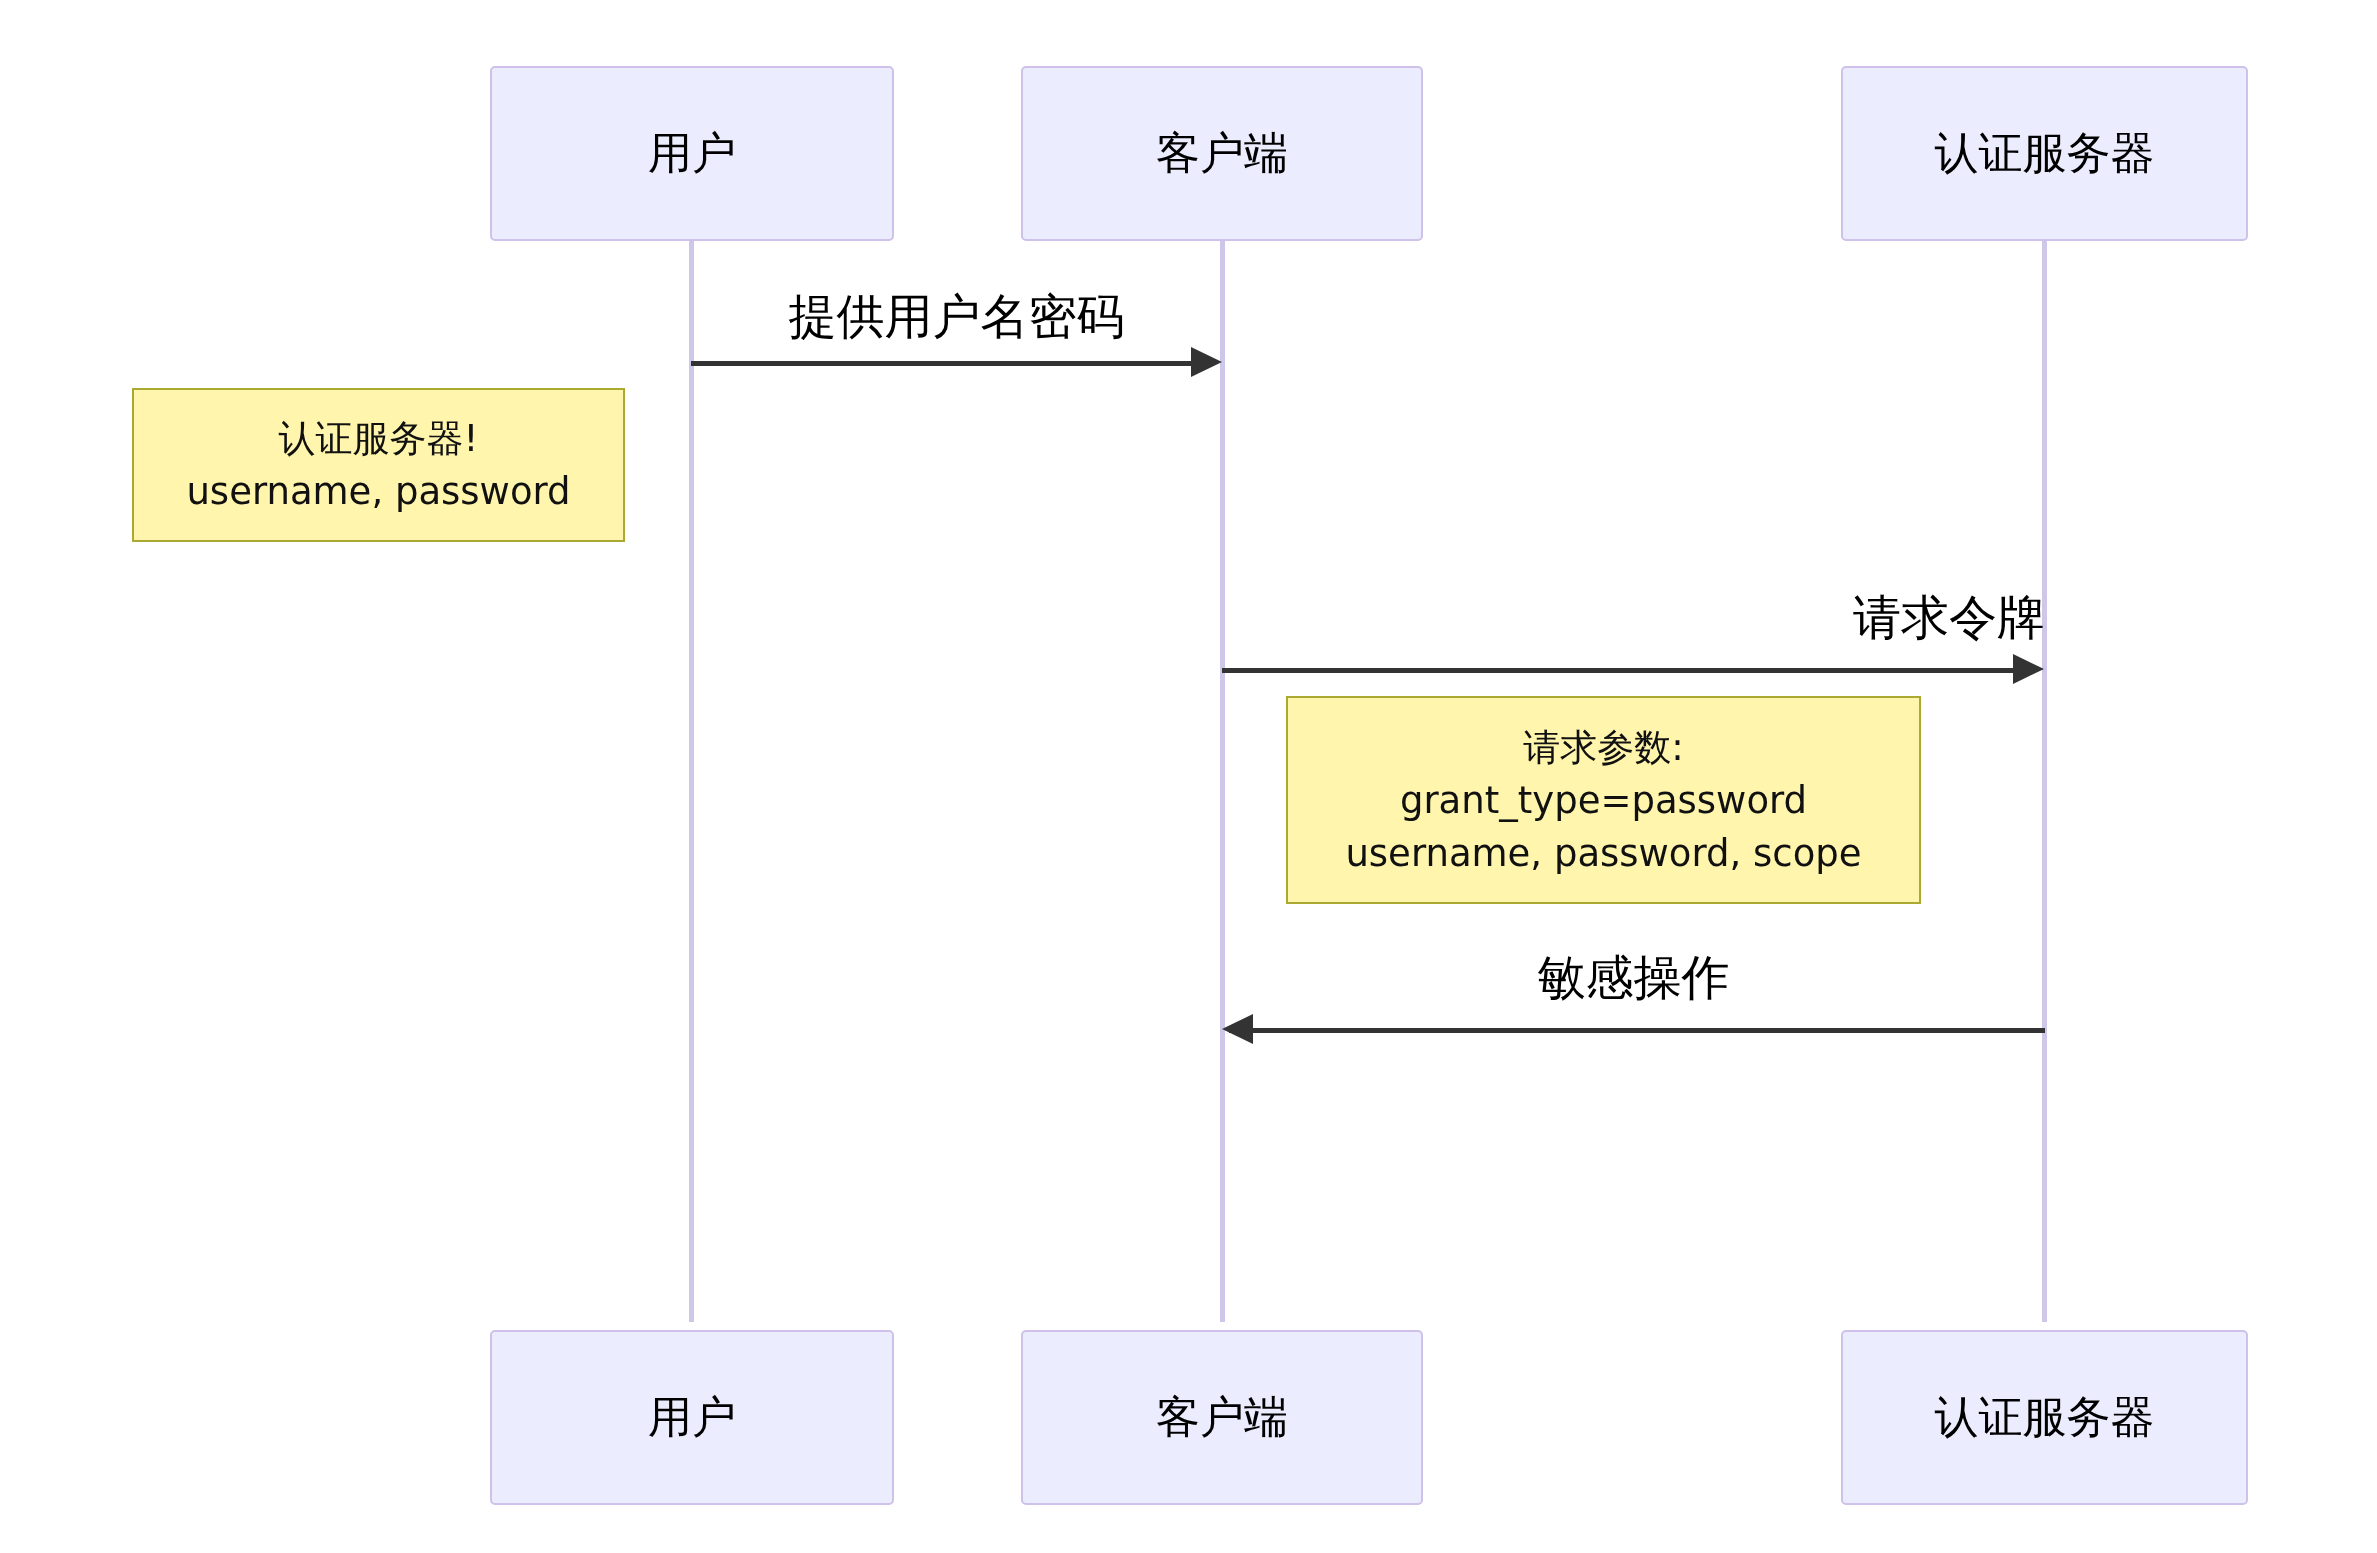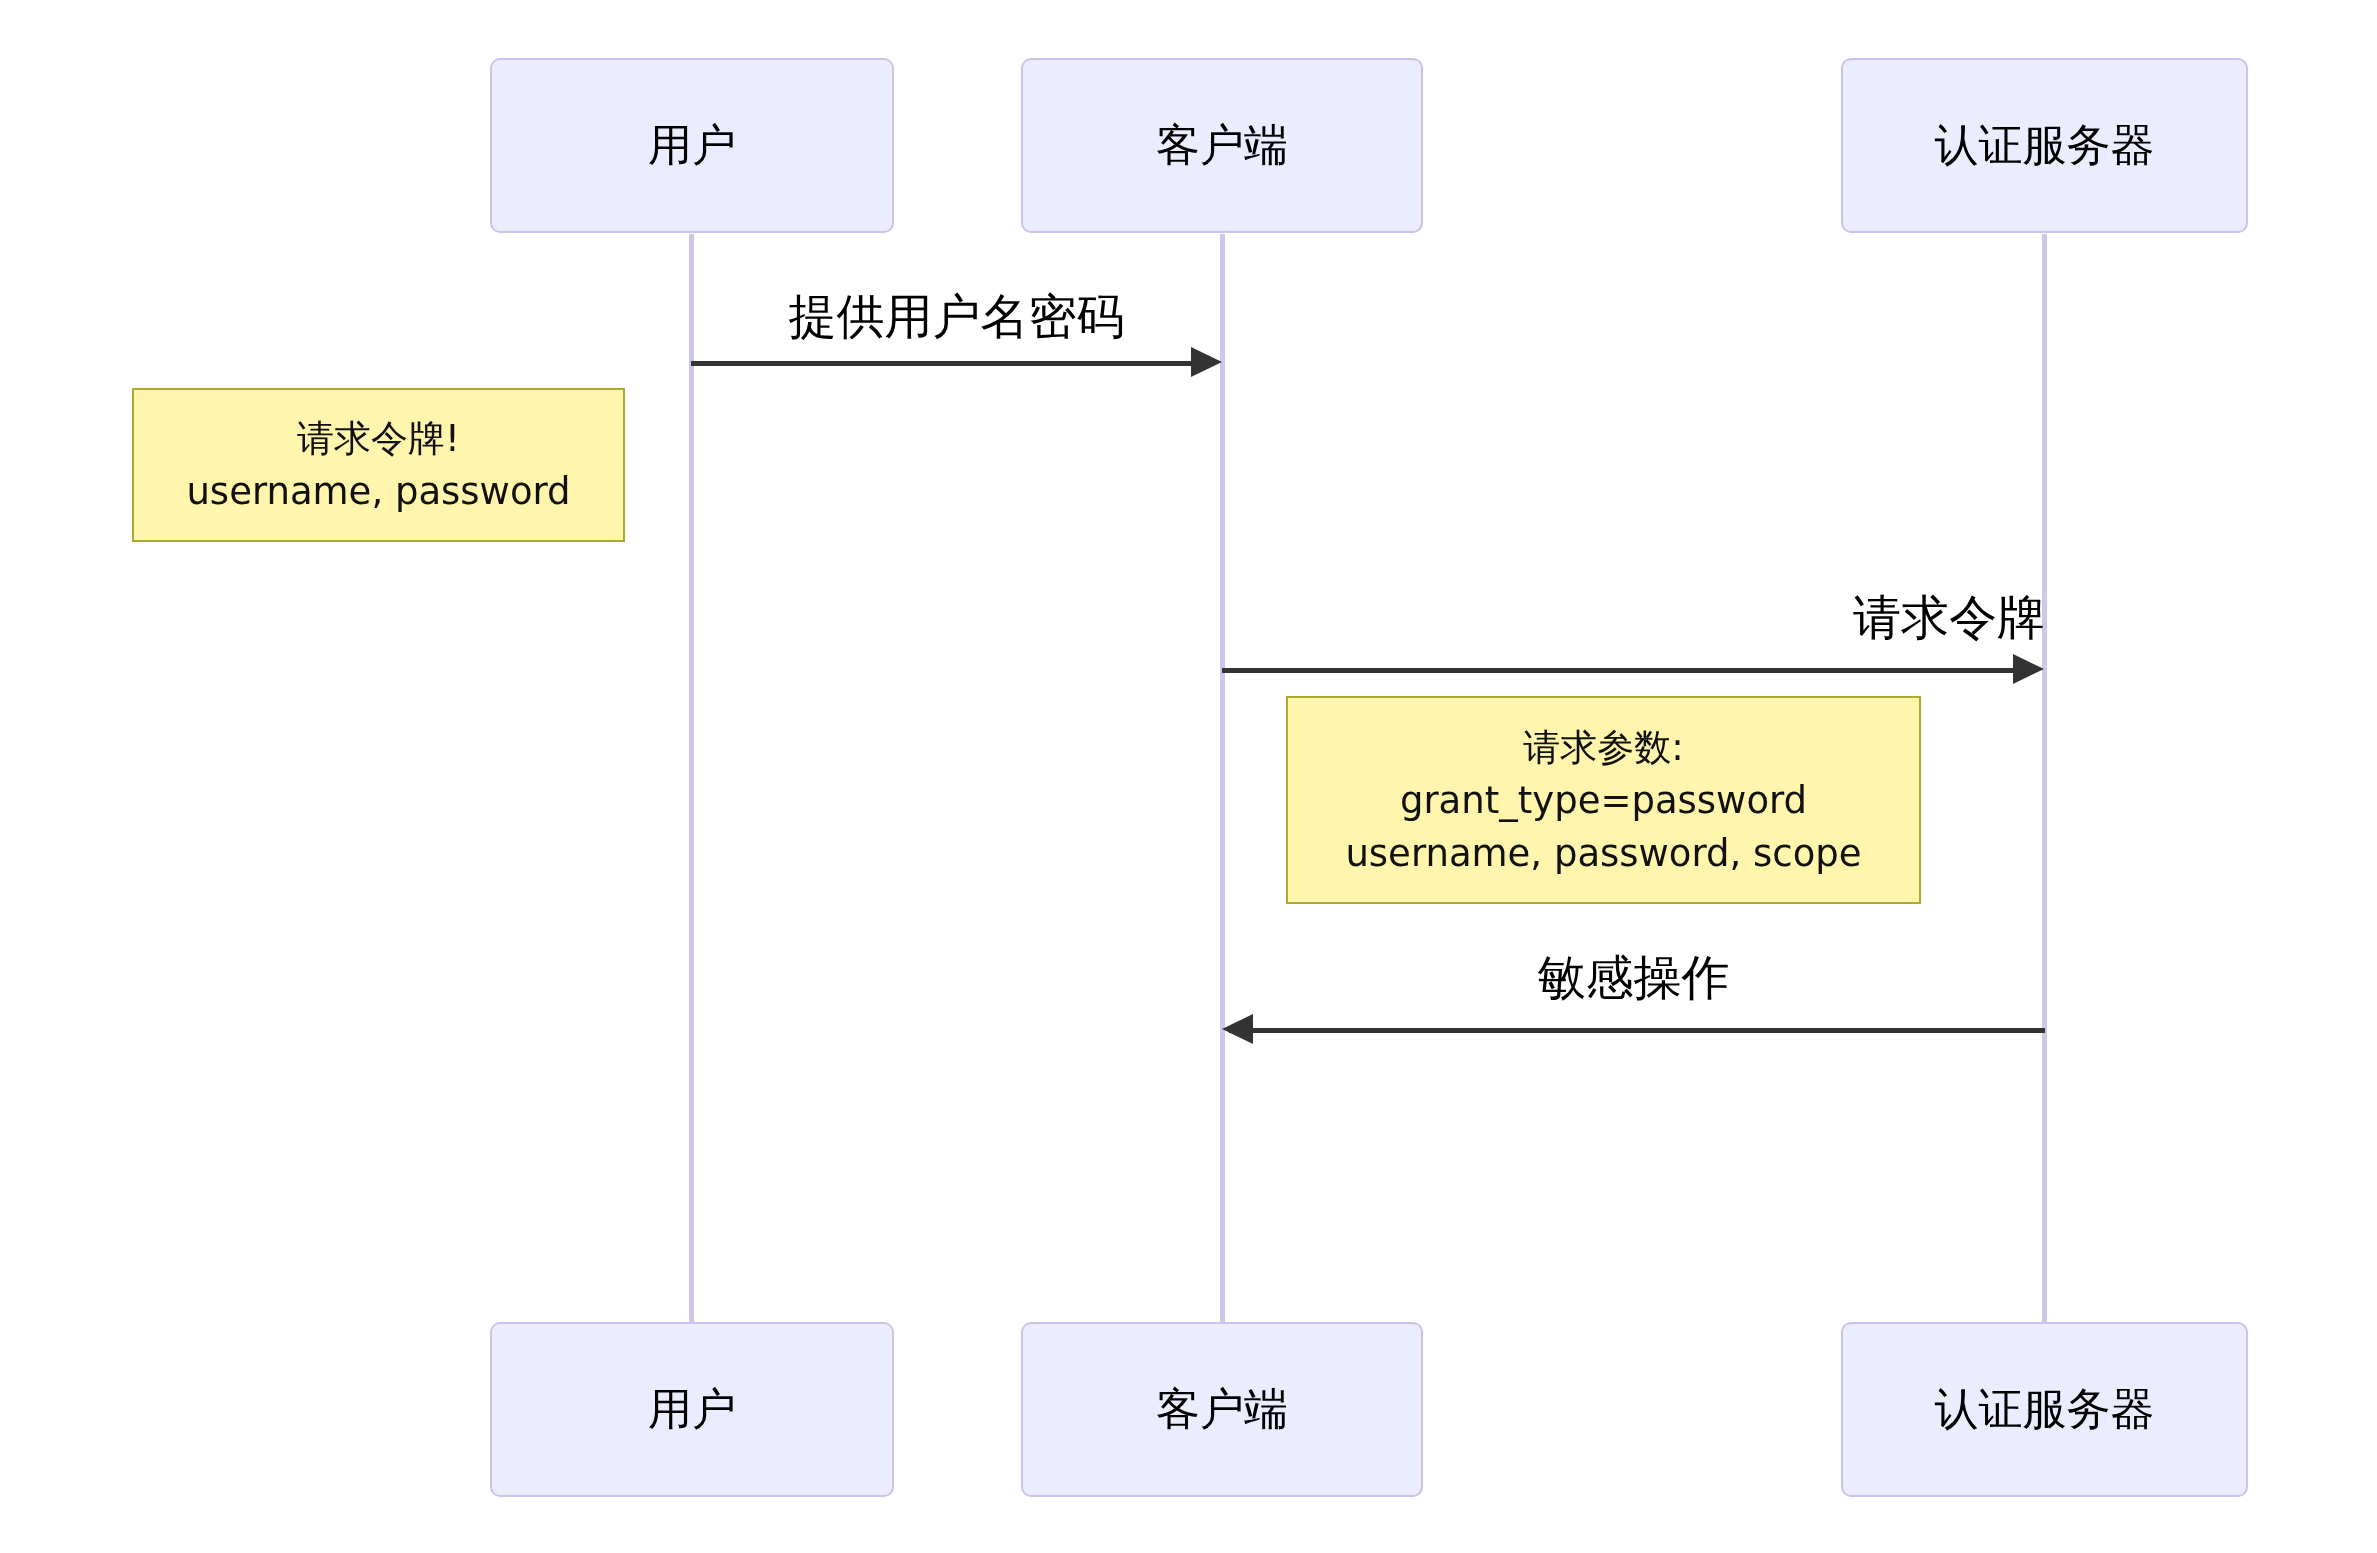"用户" .actor { border-radius: 10px -> 5px; margin-top: none -> 8px }
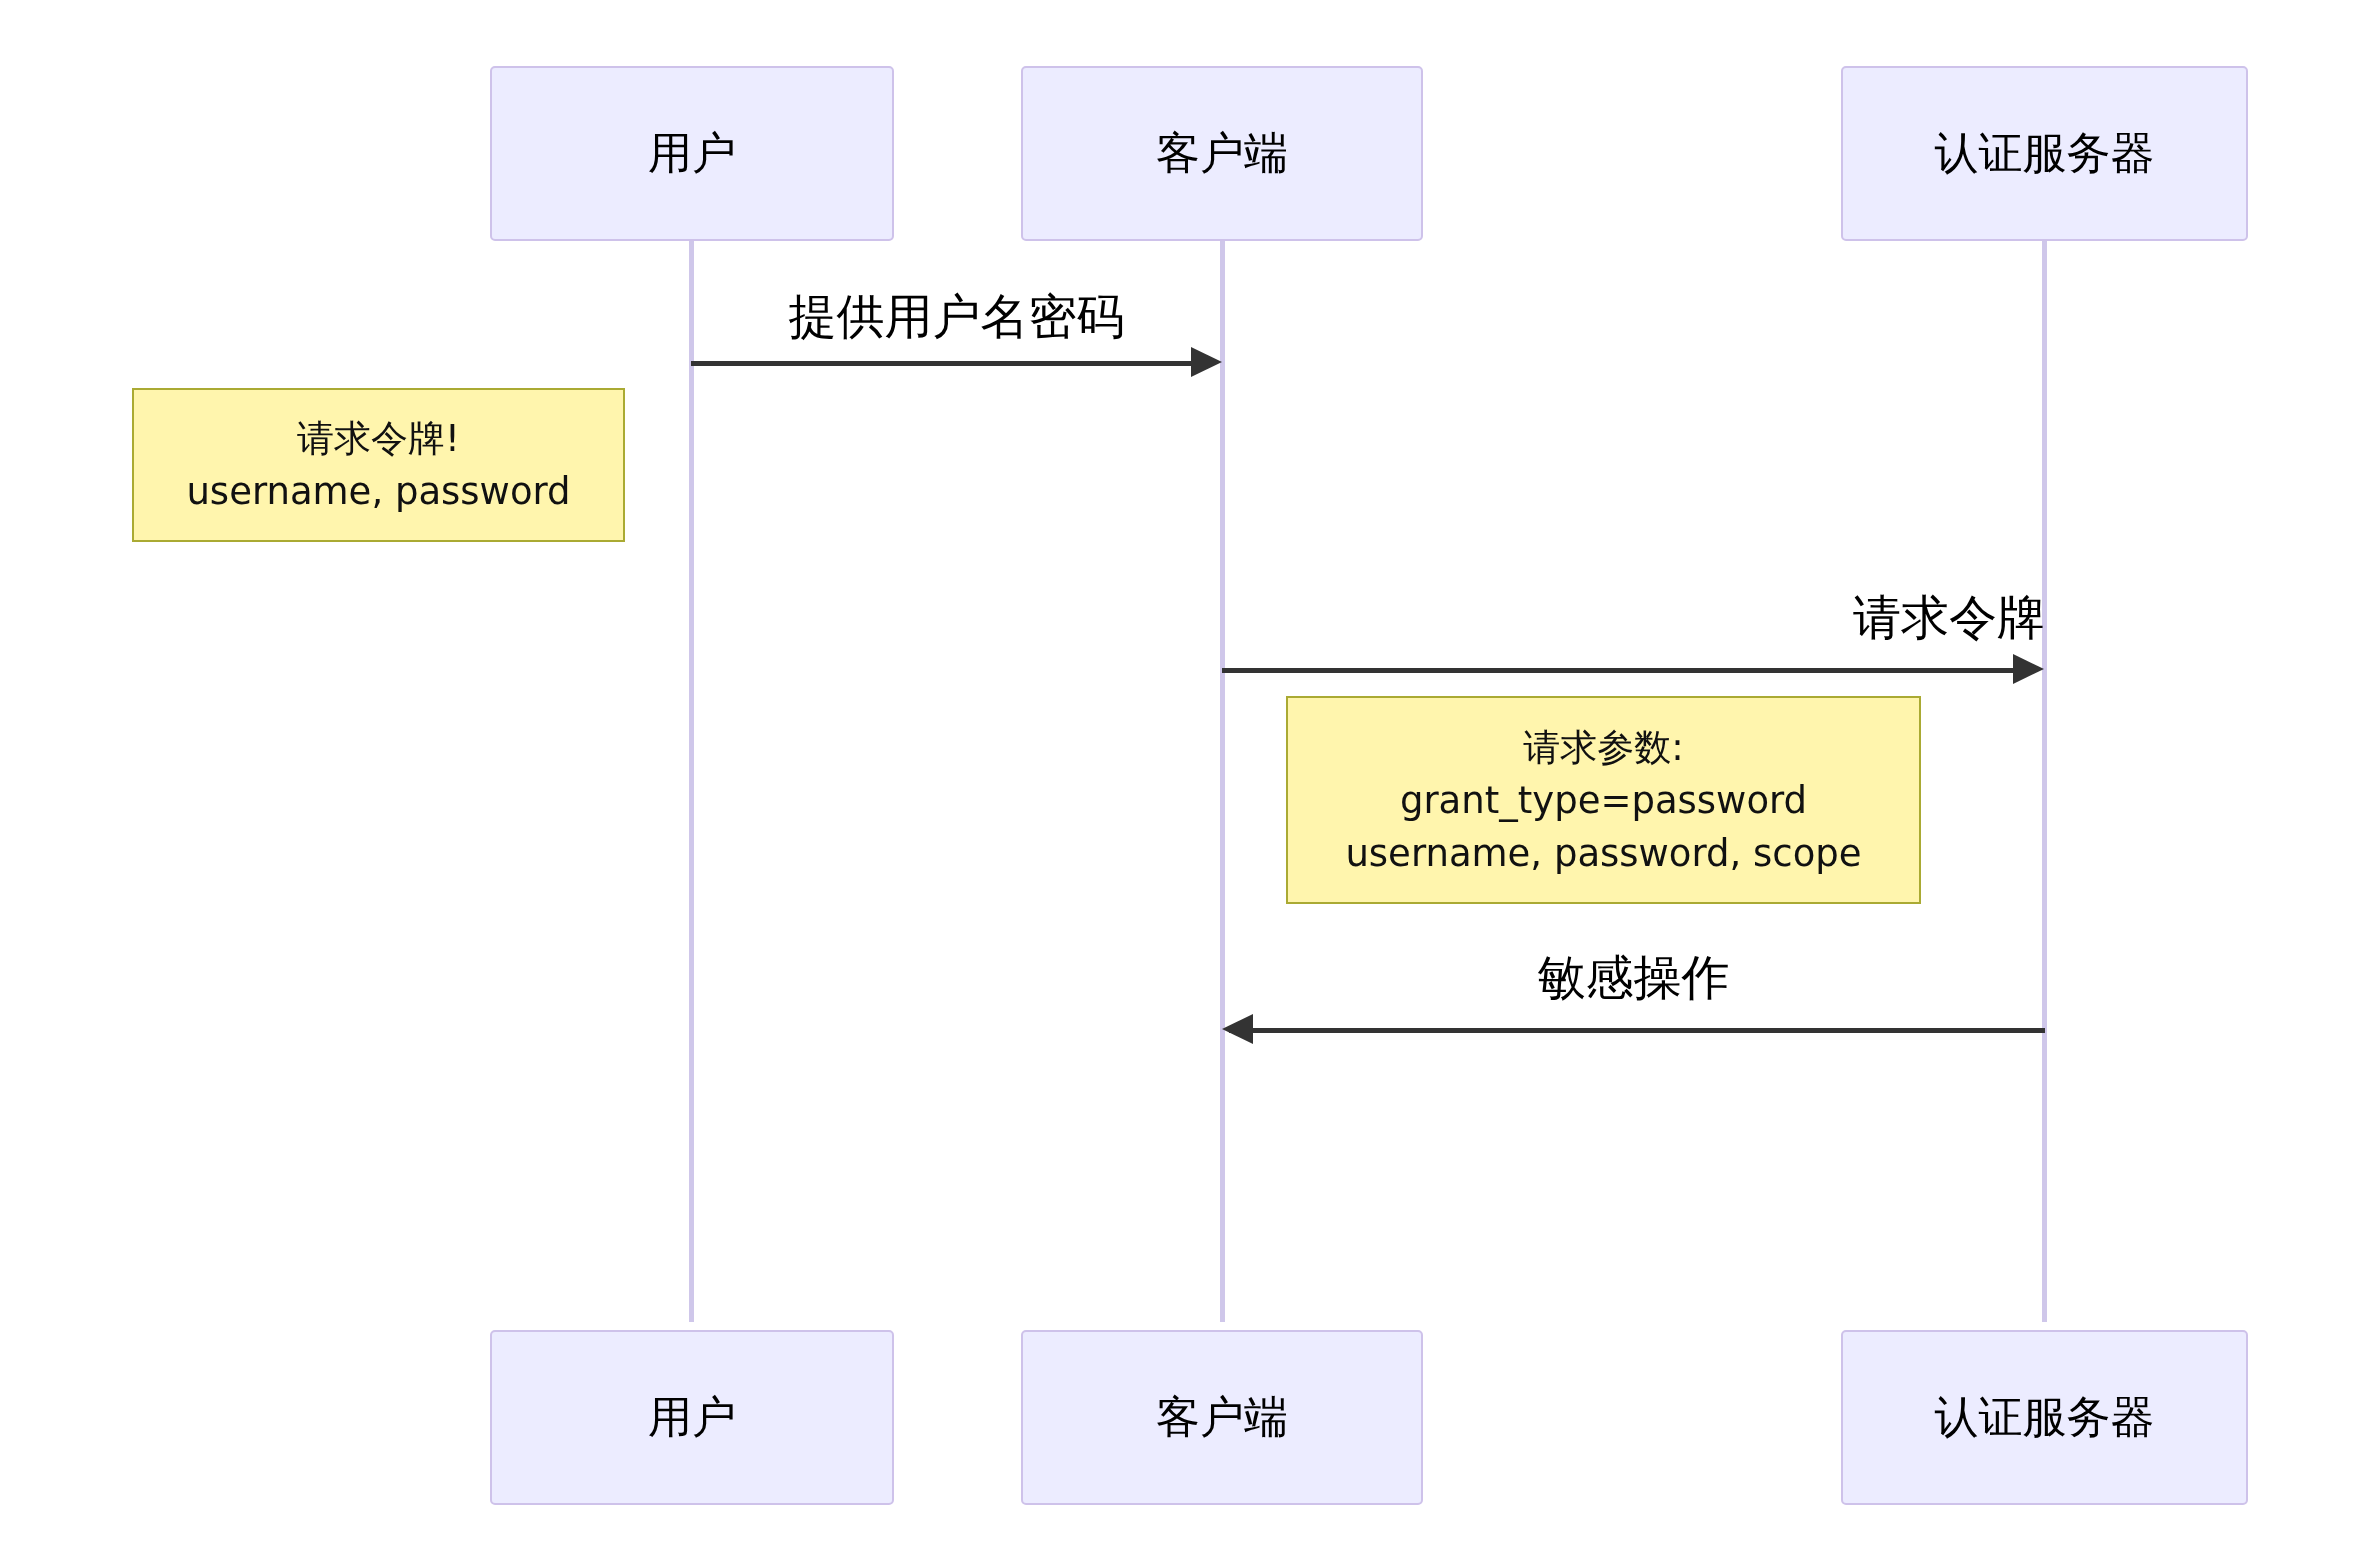"请求令牌!" div.note-line { text: 请求令牌 -> 认证服务器 }
